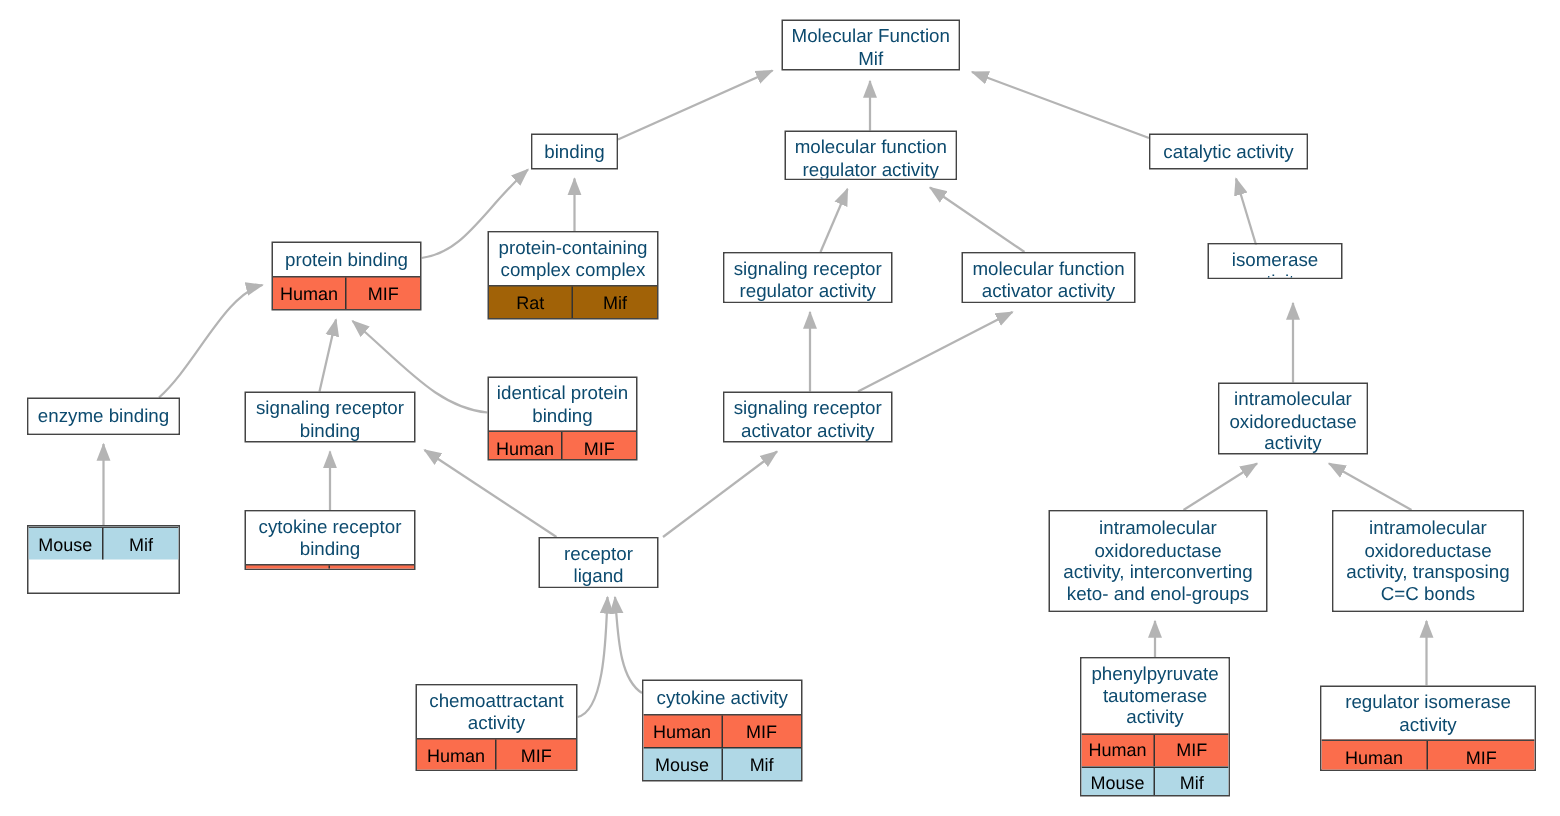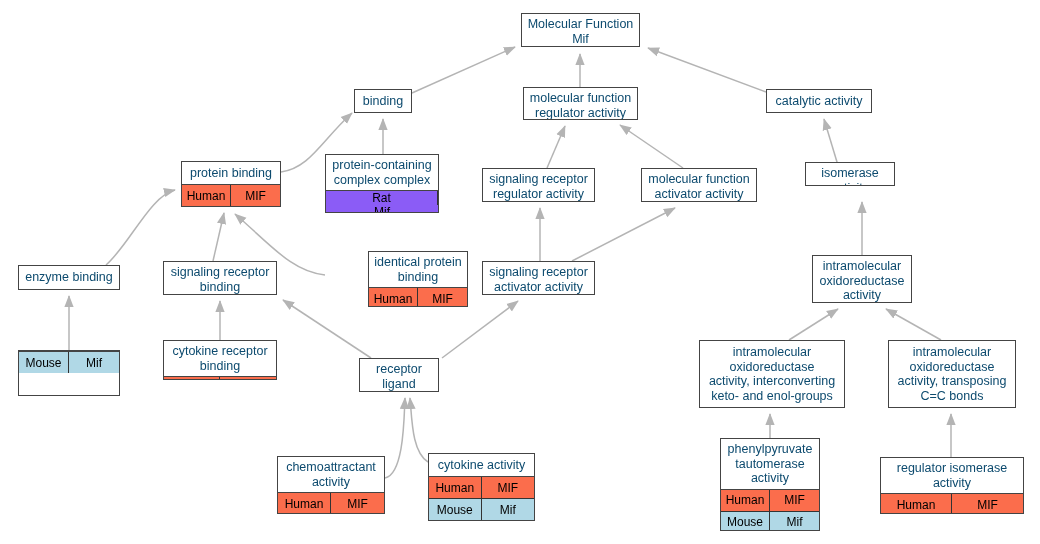"Rat" div.annrow { background: #8b5cf6 -> #a16207; flex-direction: column -> none }
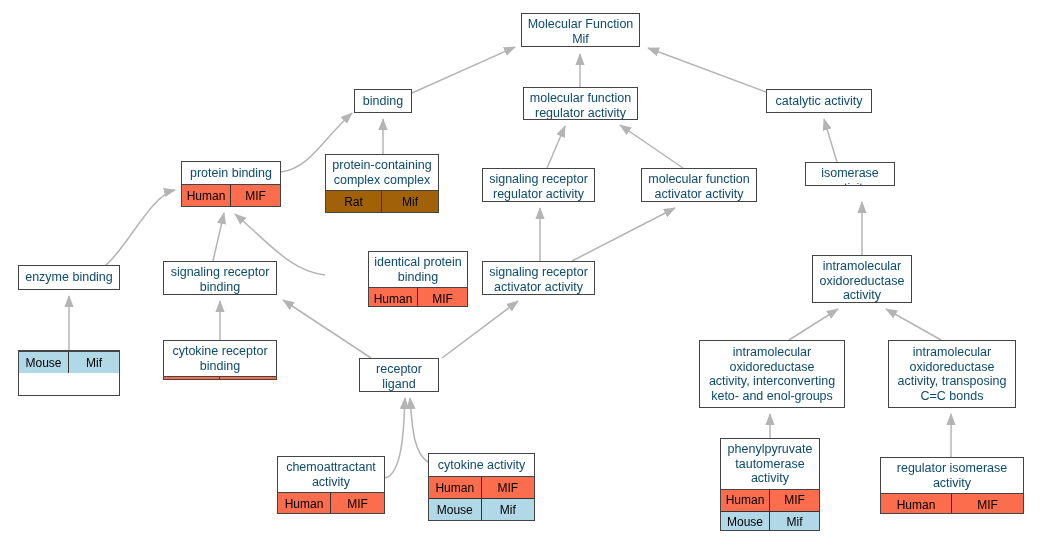"identical protein" div.node { margin-left: 43px -> none }
